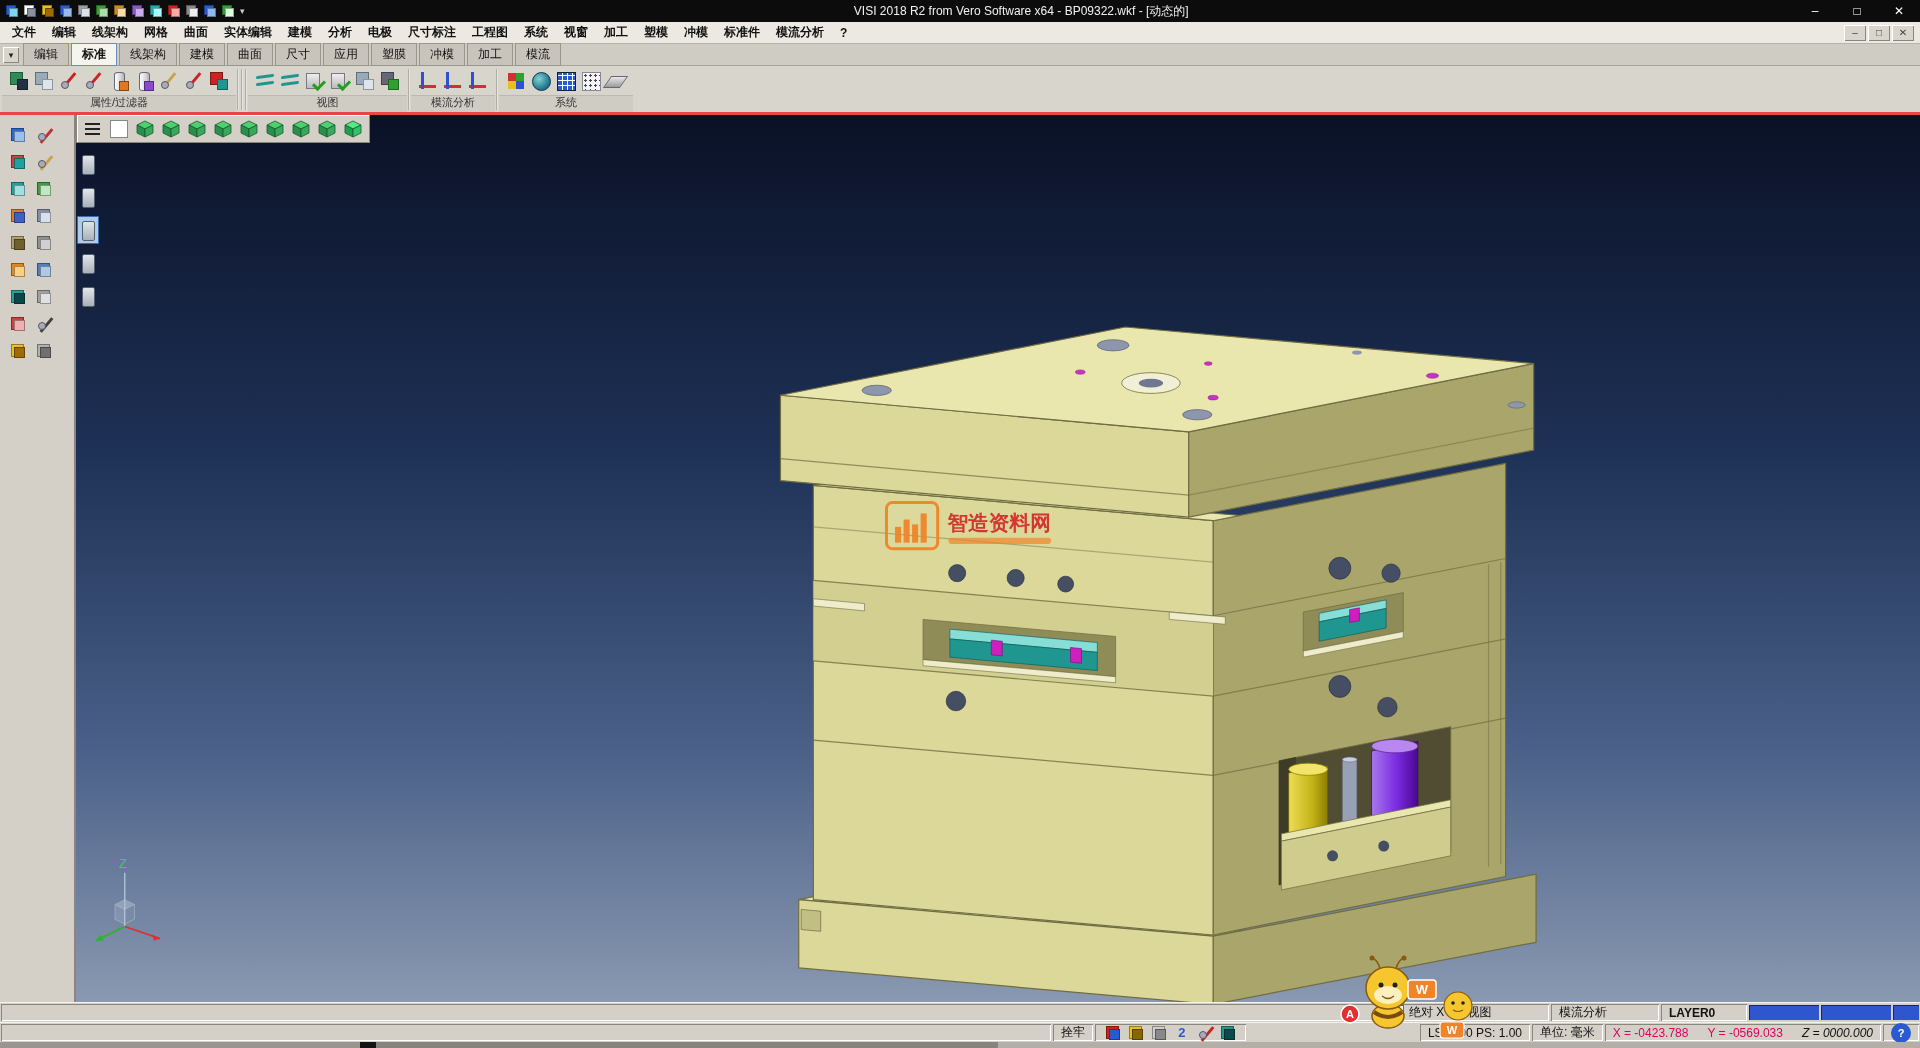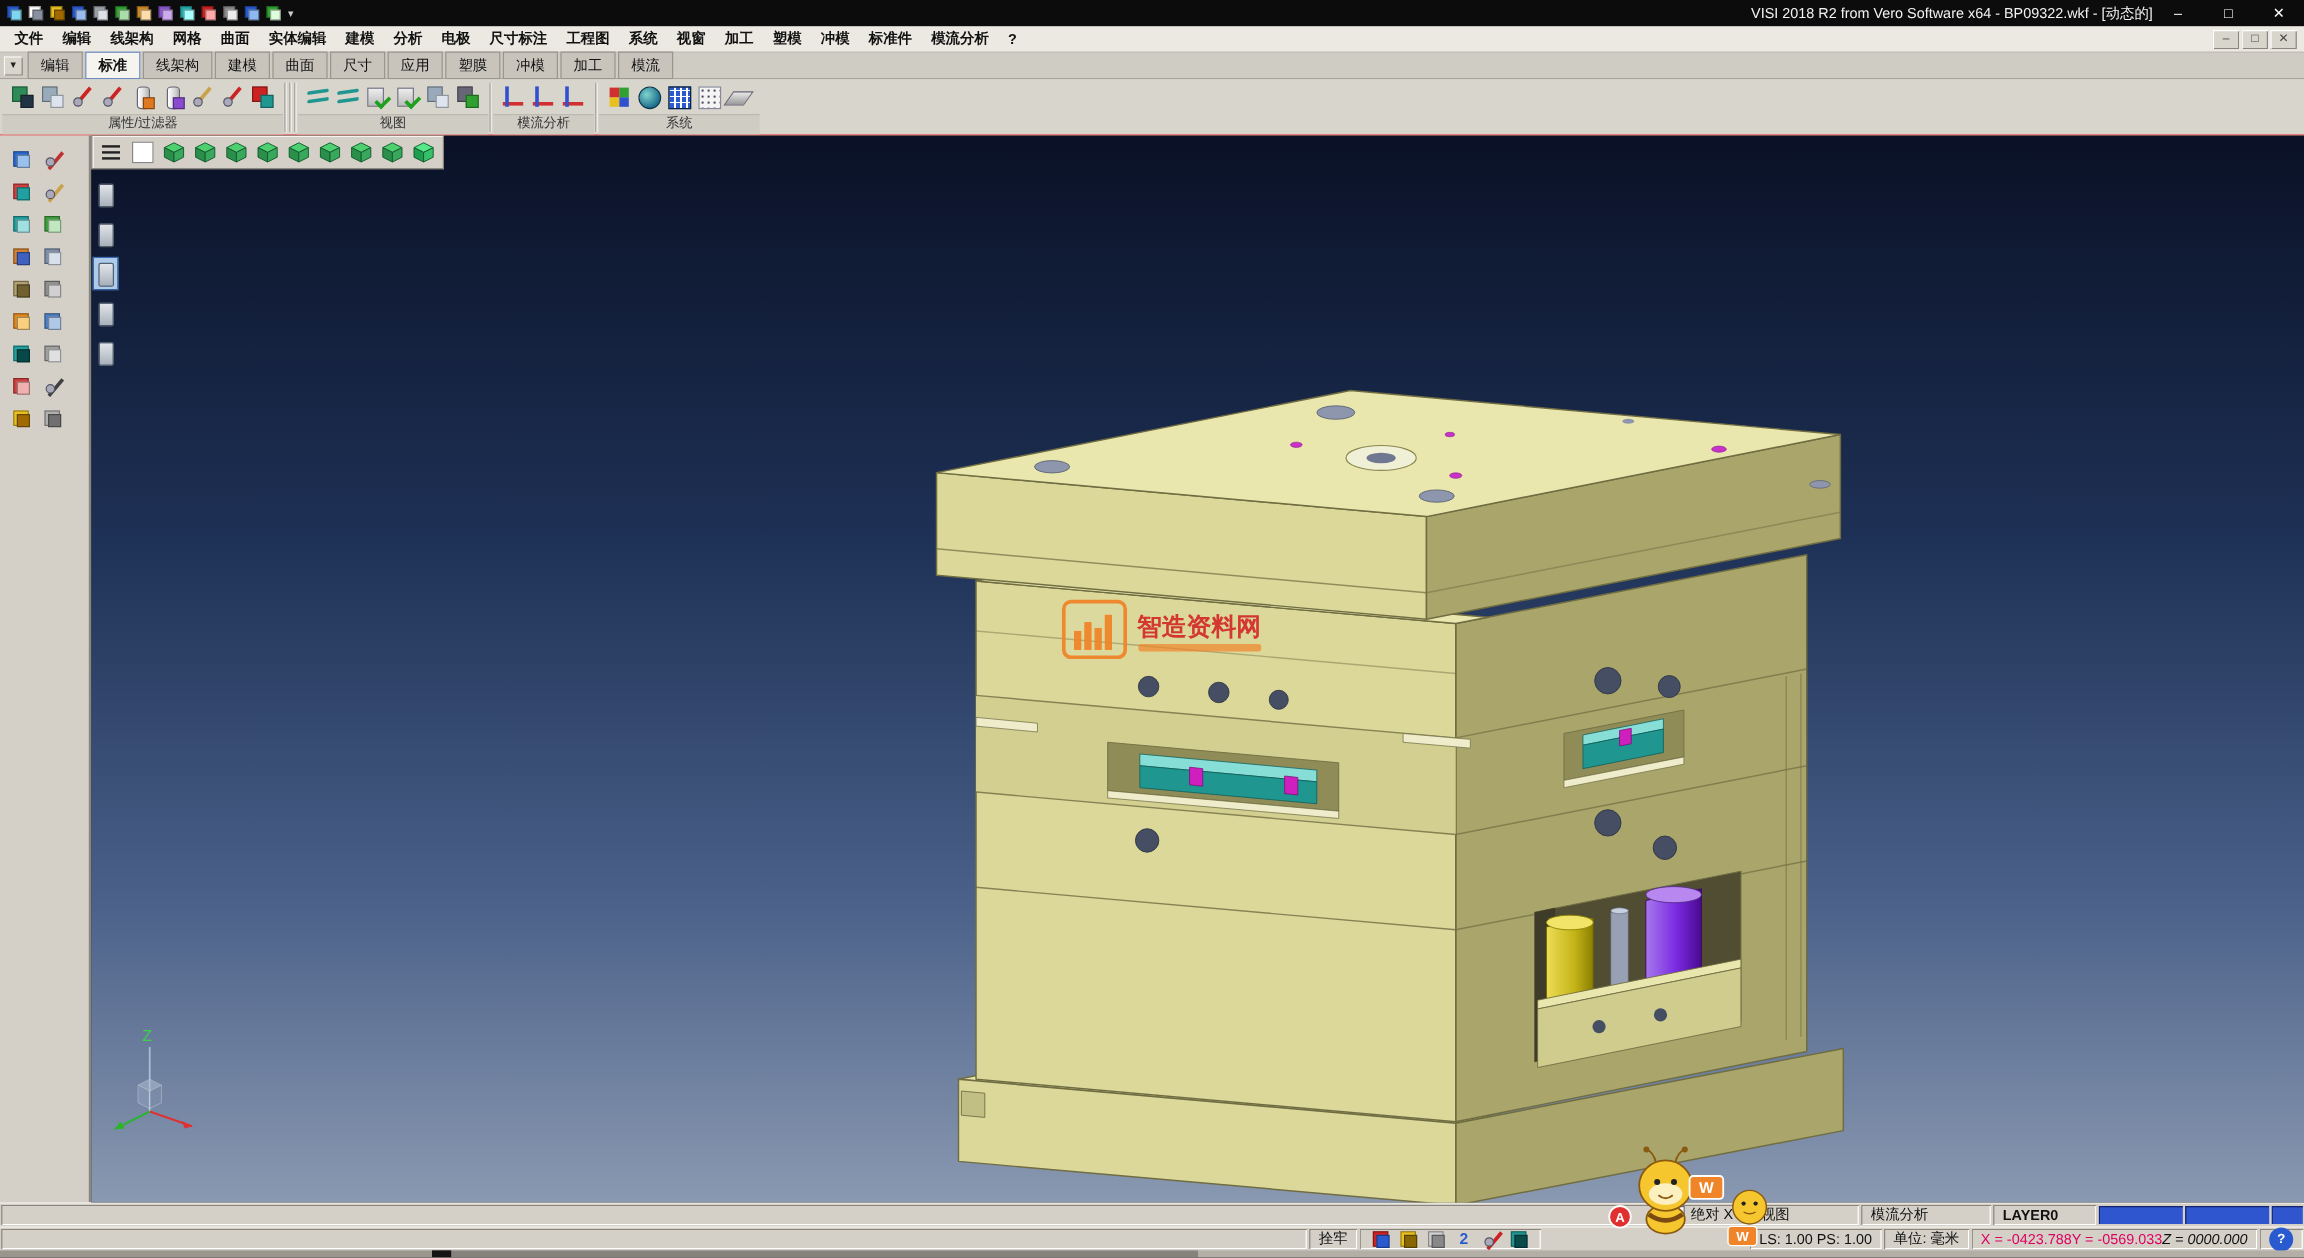"VISI 2018 R2 from Vero" .title { text-align: right -> center }
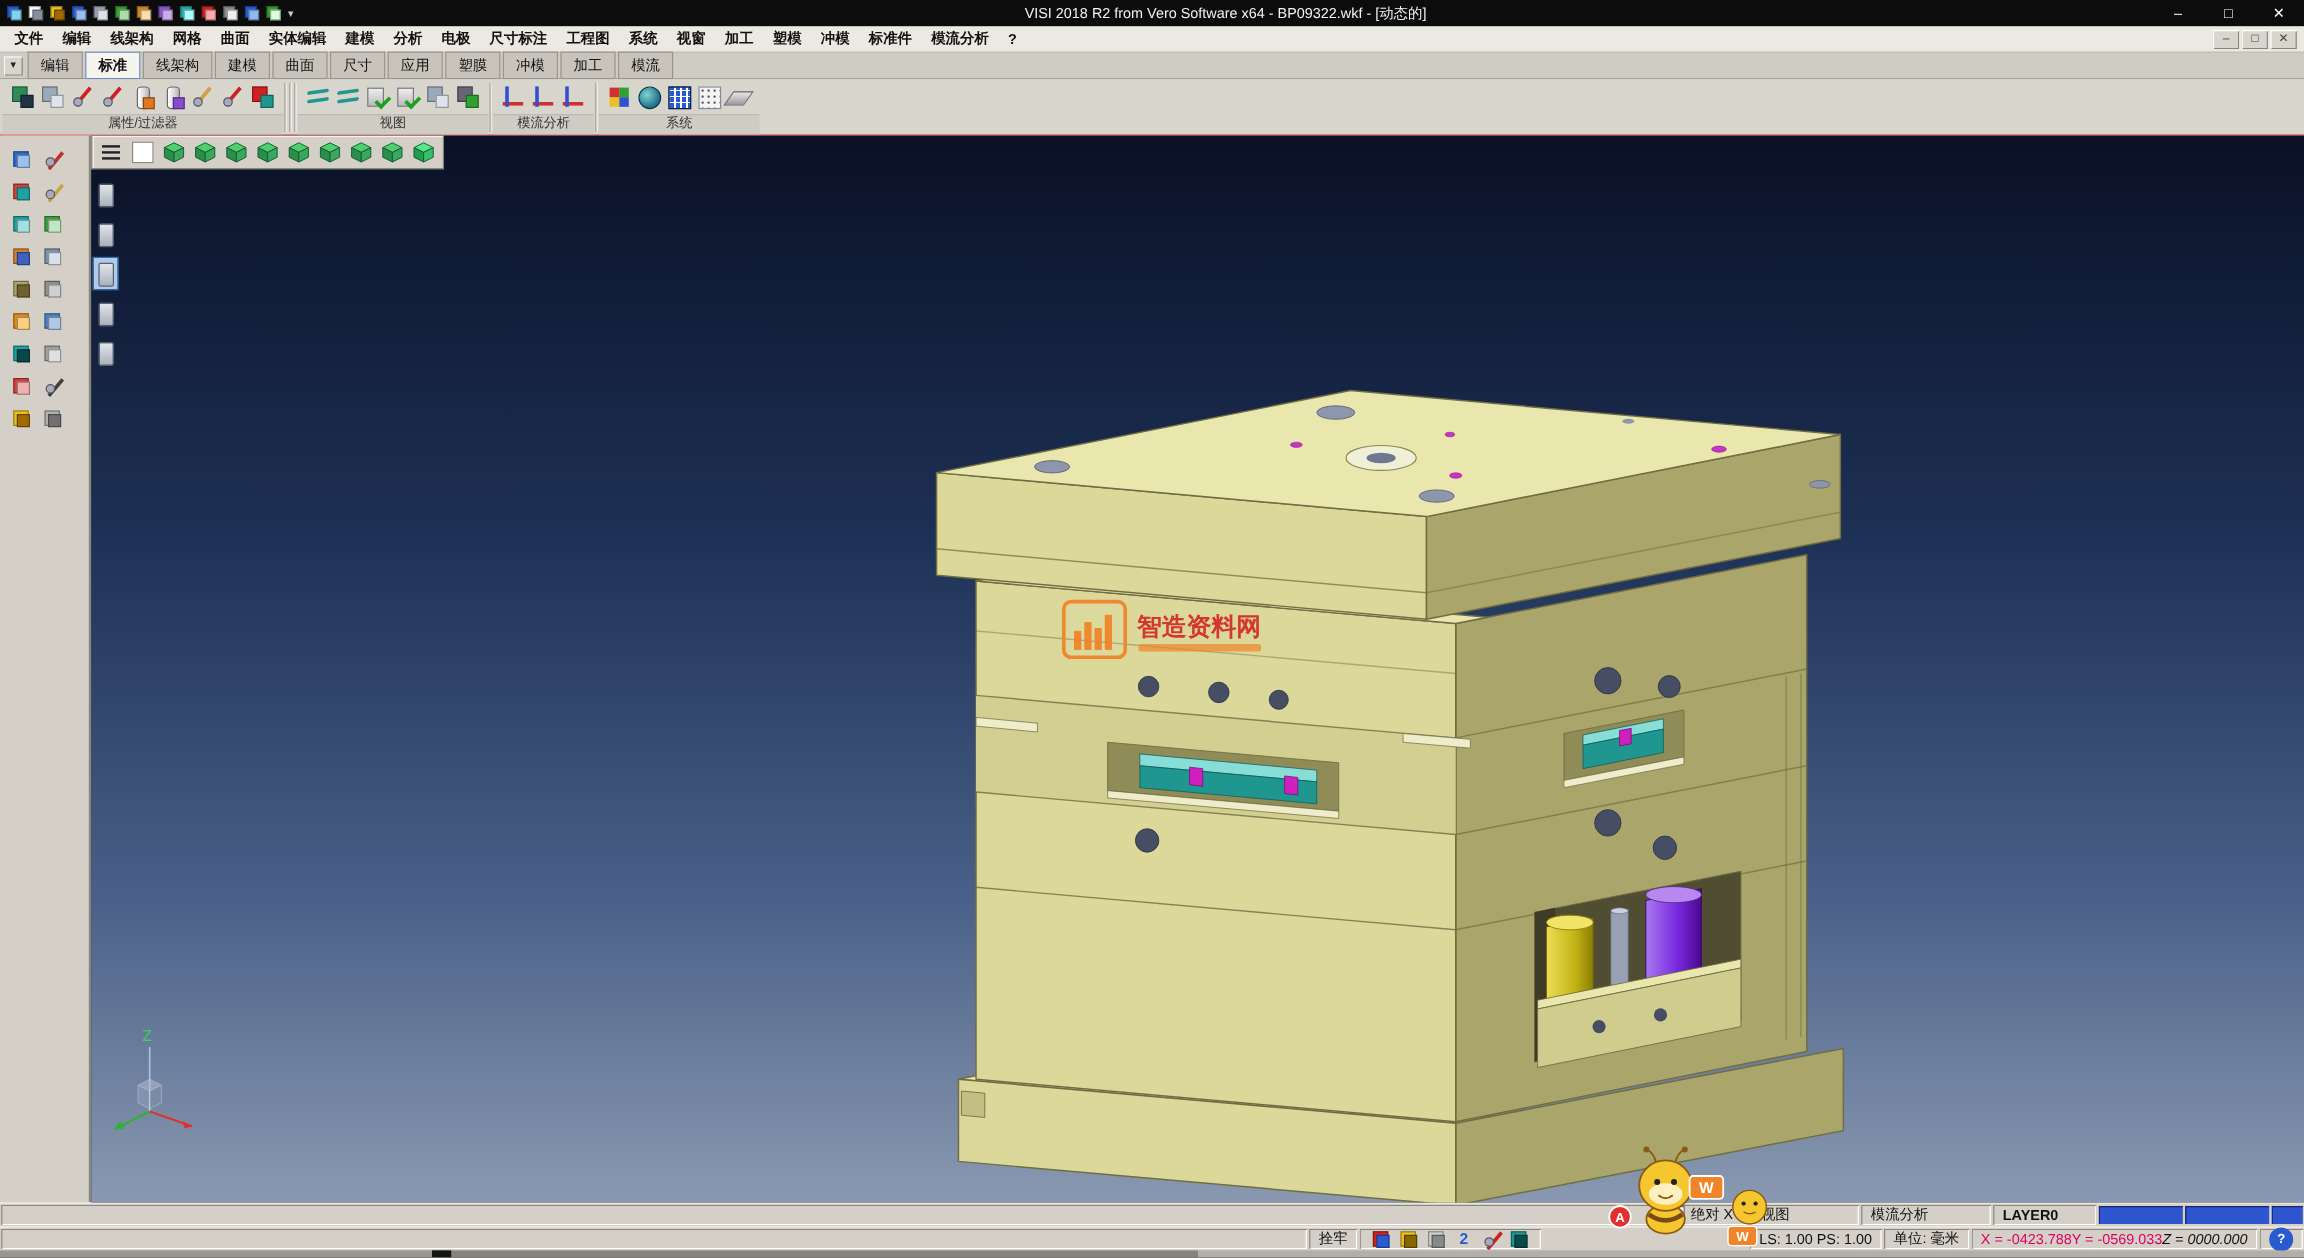"属性/过滤器" .toolbar { border-bottom: 1px solid #ef4444 -> 3px solid #ef4444 }
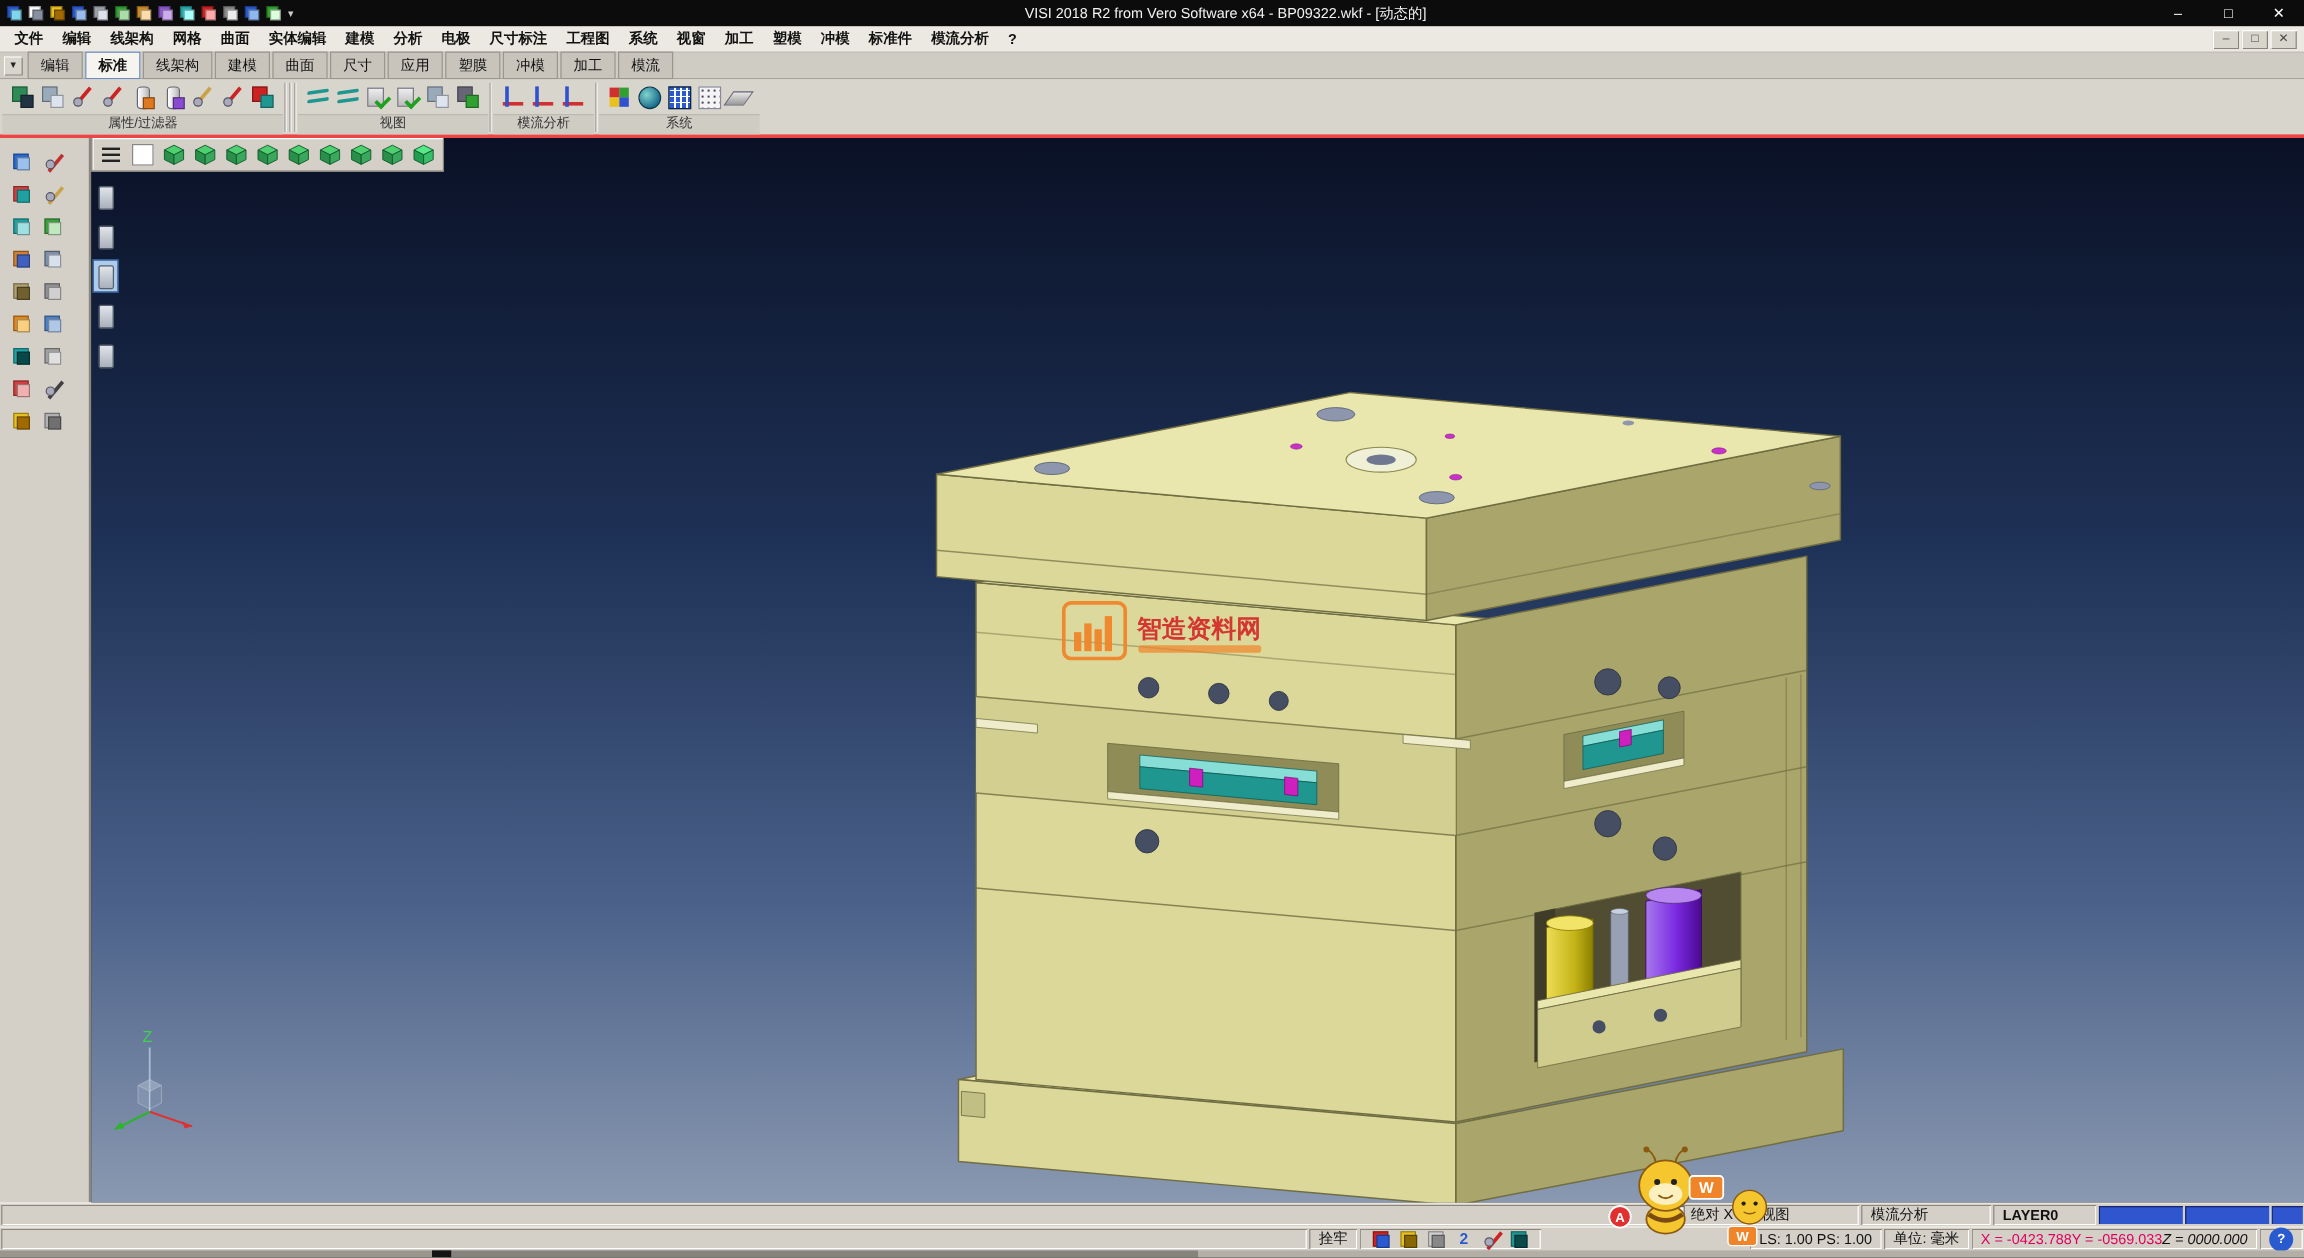"X = -0423.788" .cx,.cy { margin-right: 0 -> 19px }
